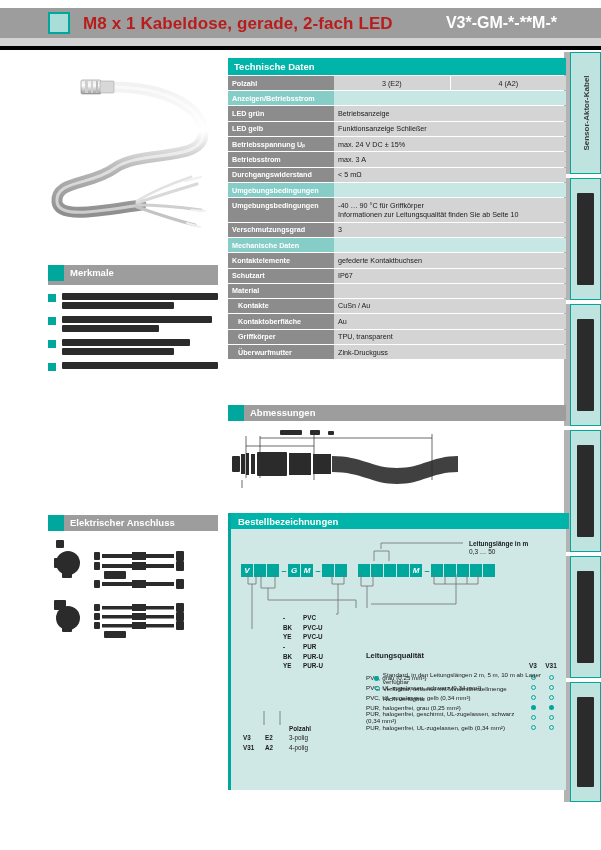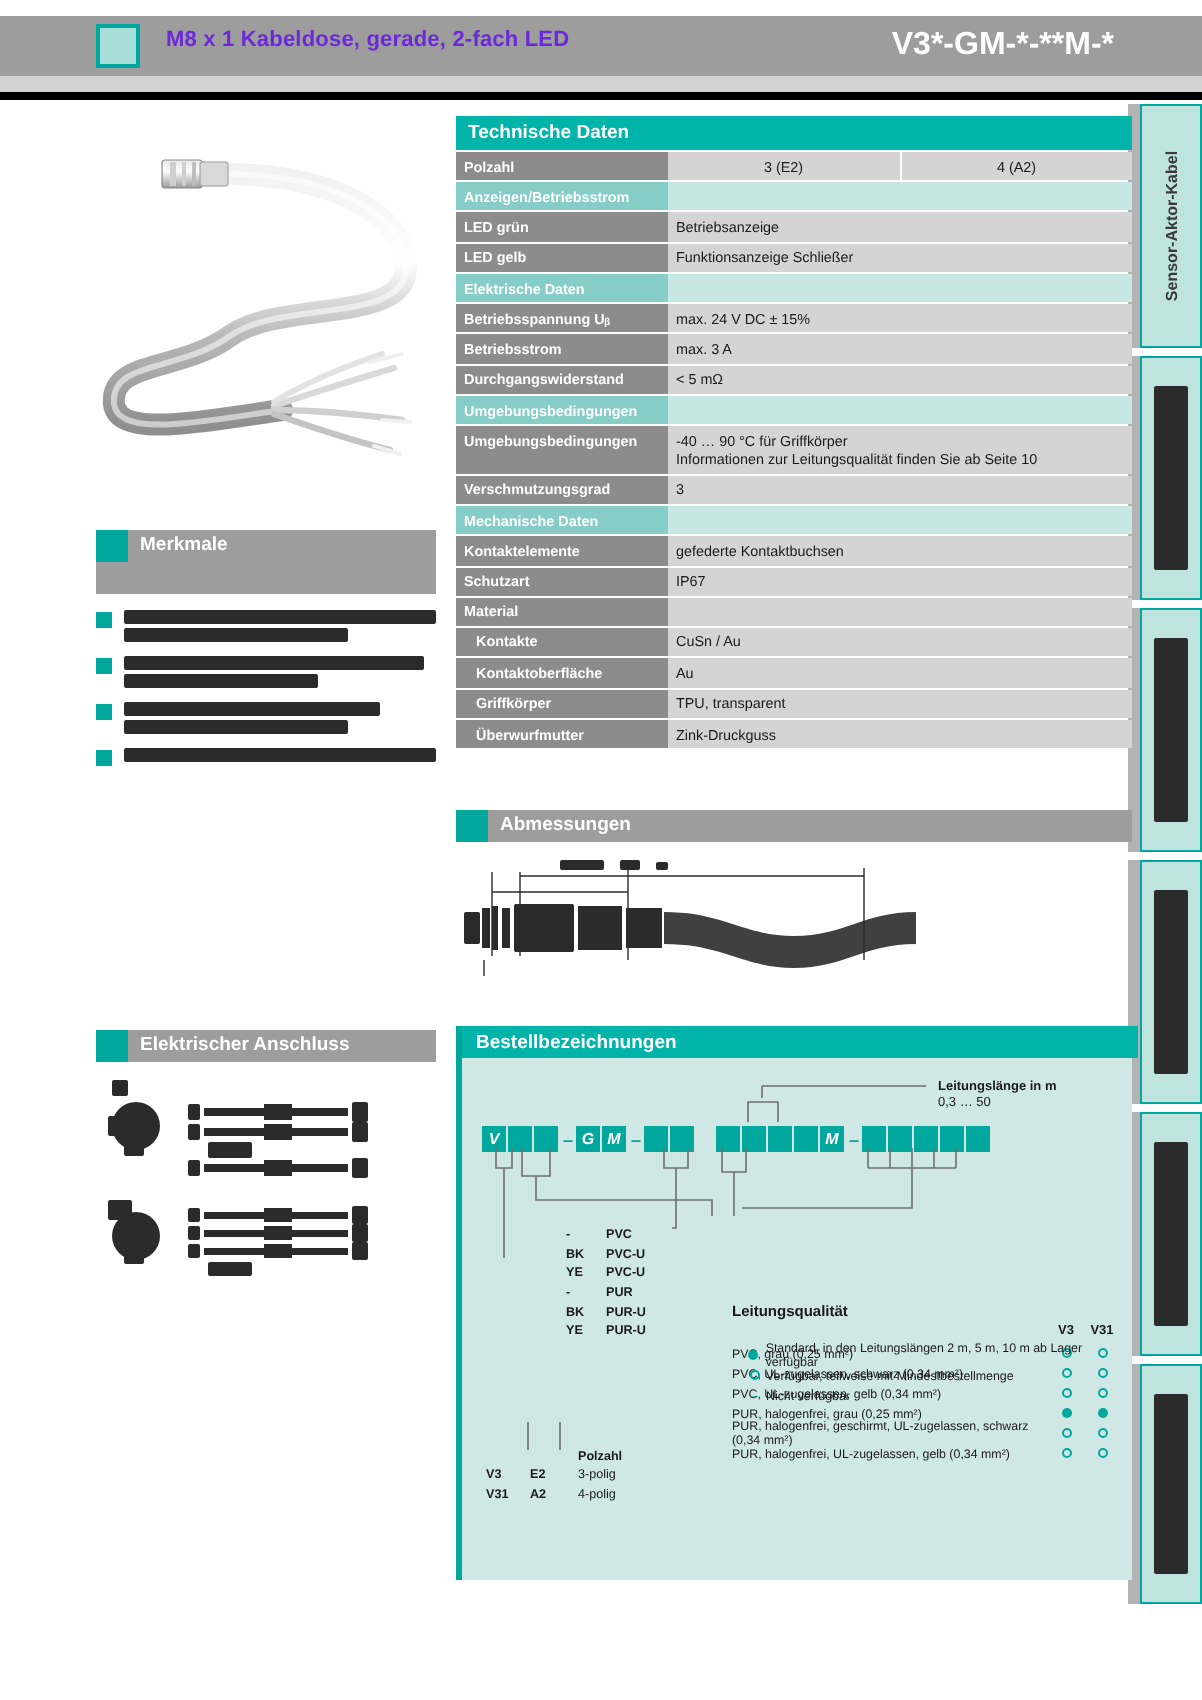"M8 x 1 Kabeldose, gerade," .hdr-title { color: #6d28d9 -> #b91c1c; font-size: 11px -> 17px }
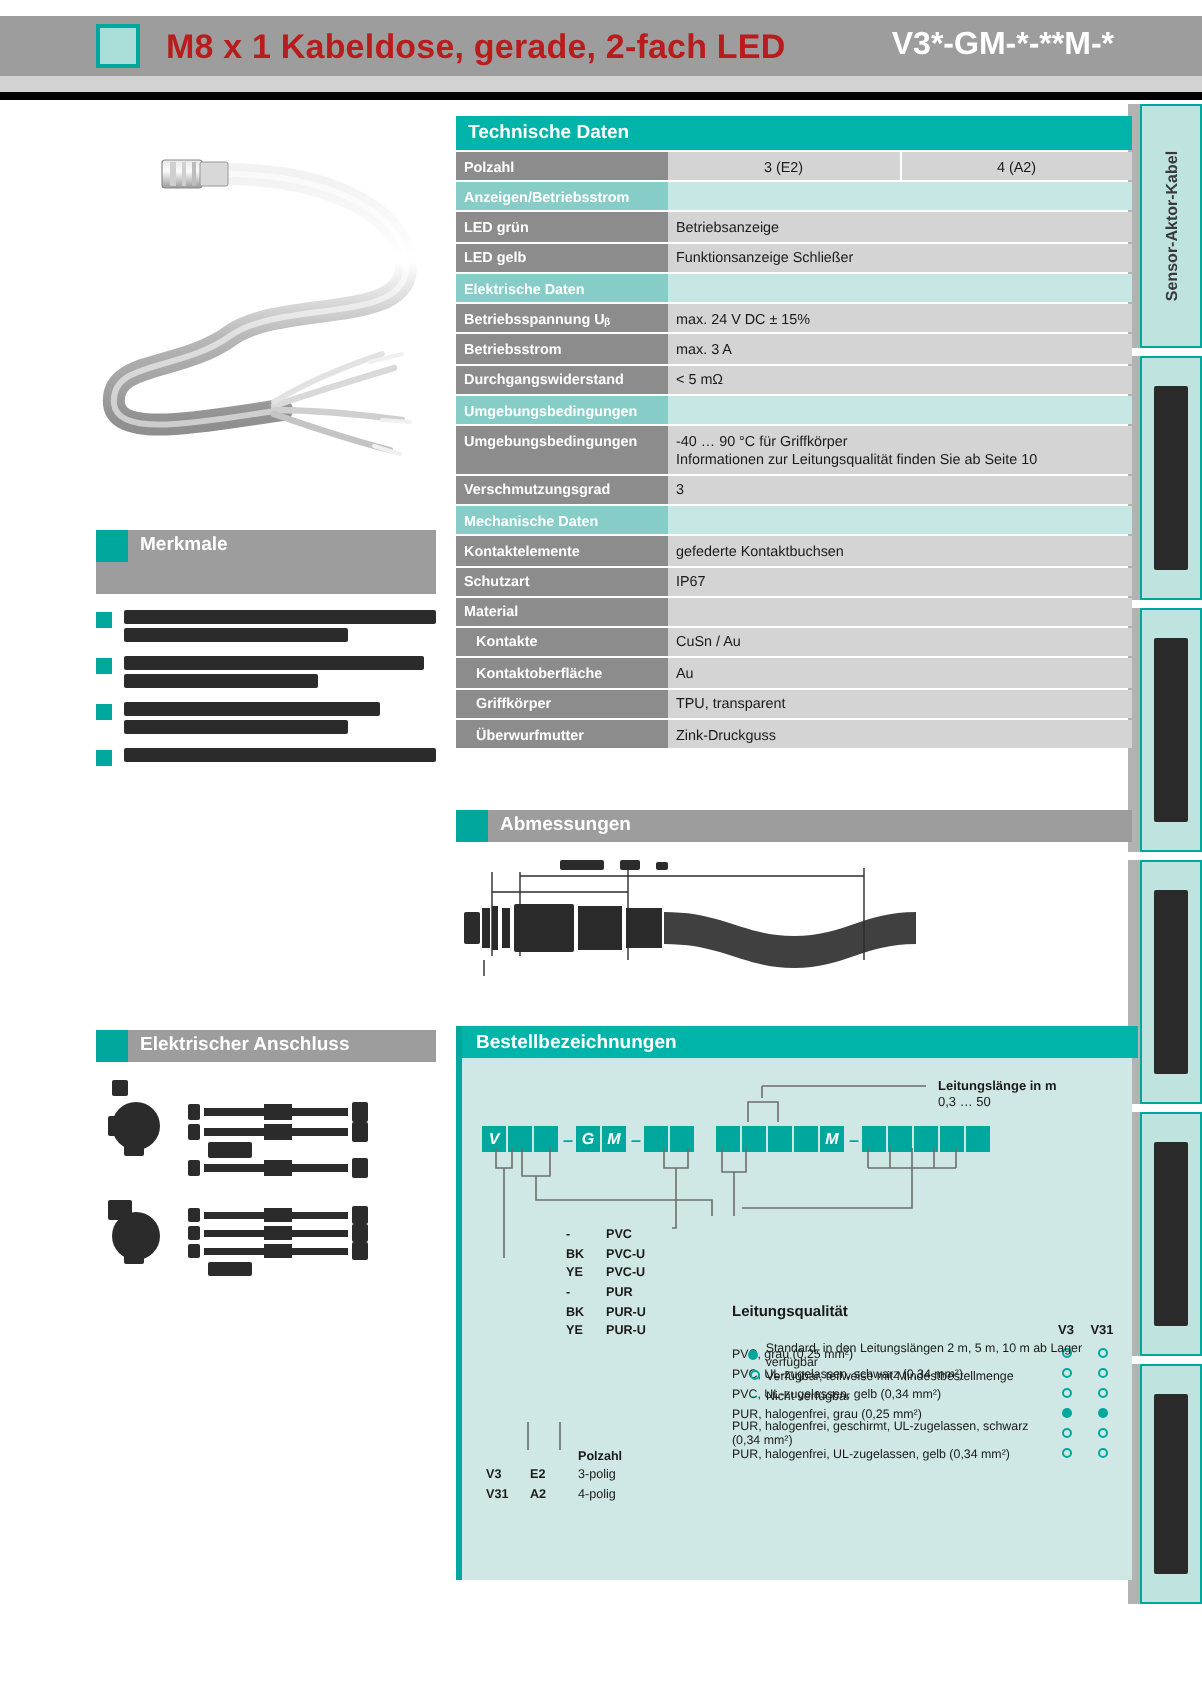"Elektrische Daten" div.tr { html: <div> <div>Elektrische Daten</div> <div></div> </div> -> none }
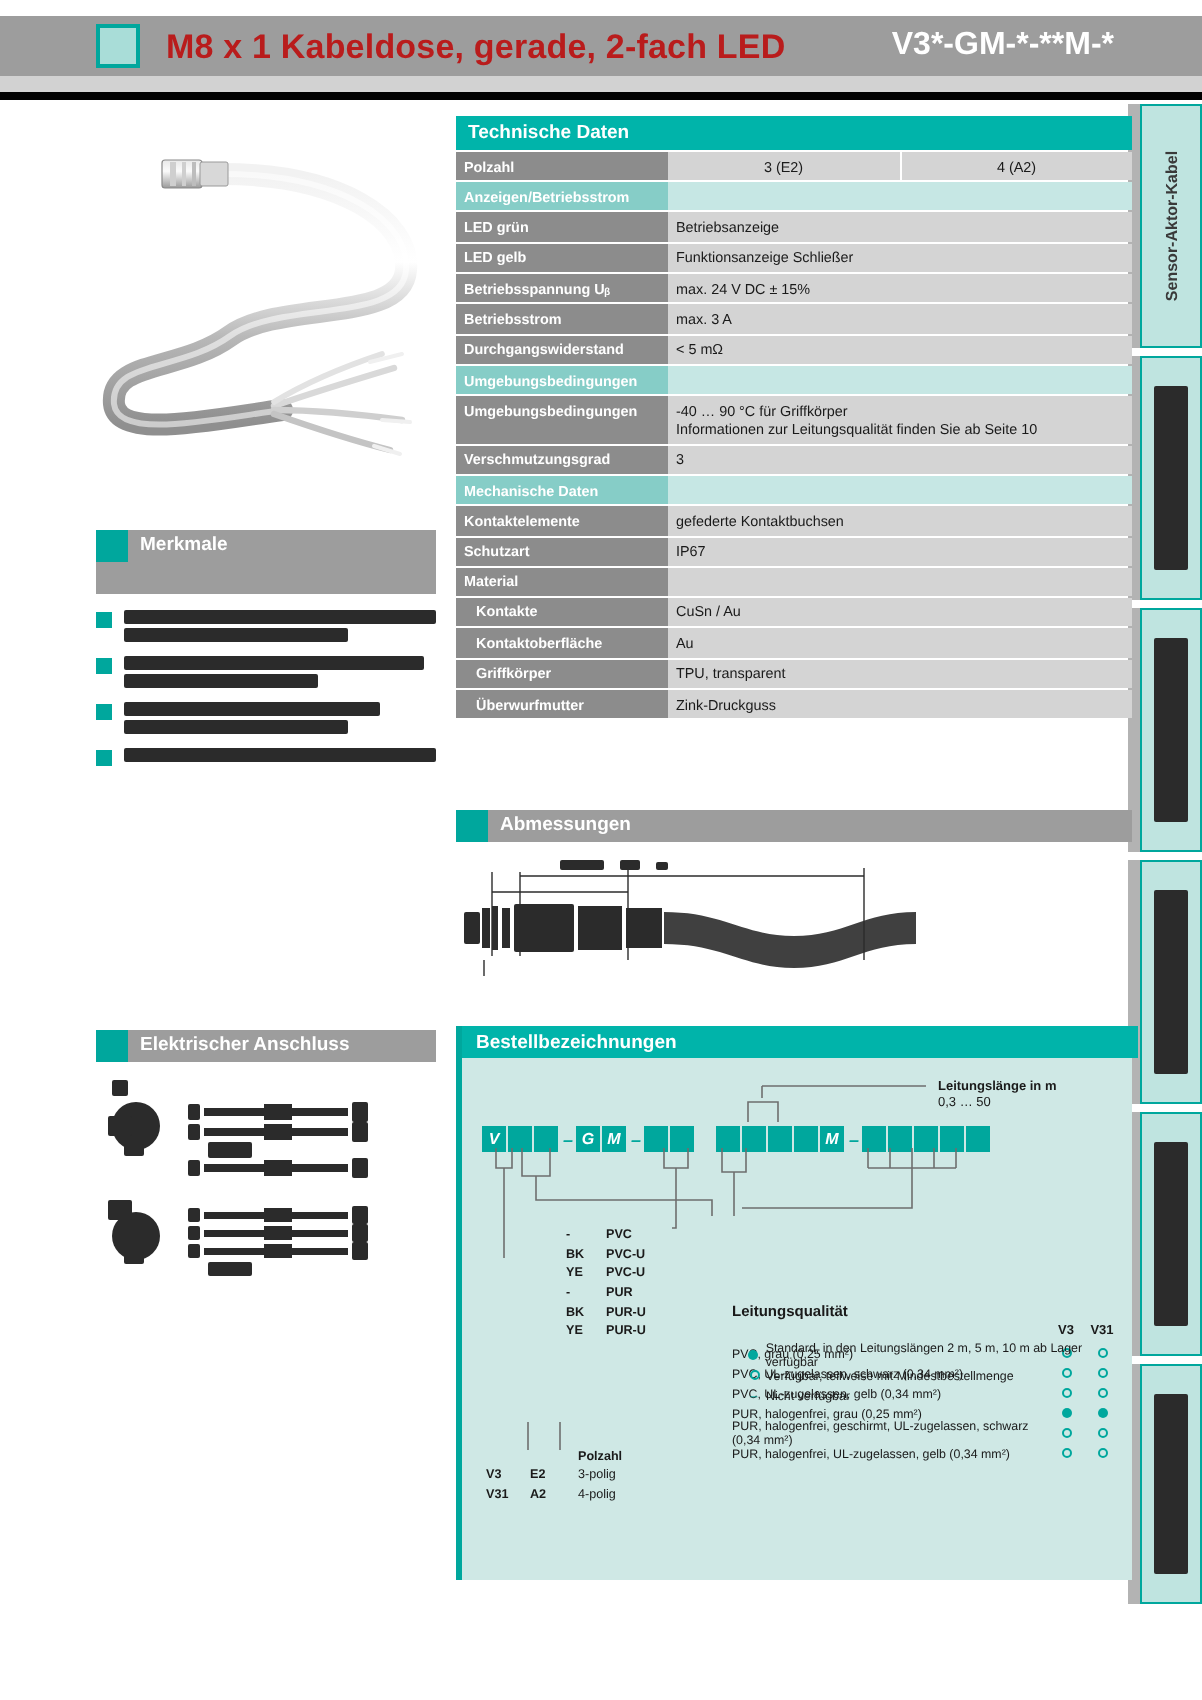"Merkmale" div.sec-head { height: 32px -> 20px }
